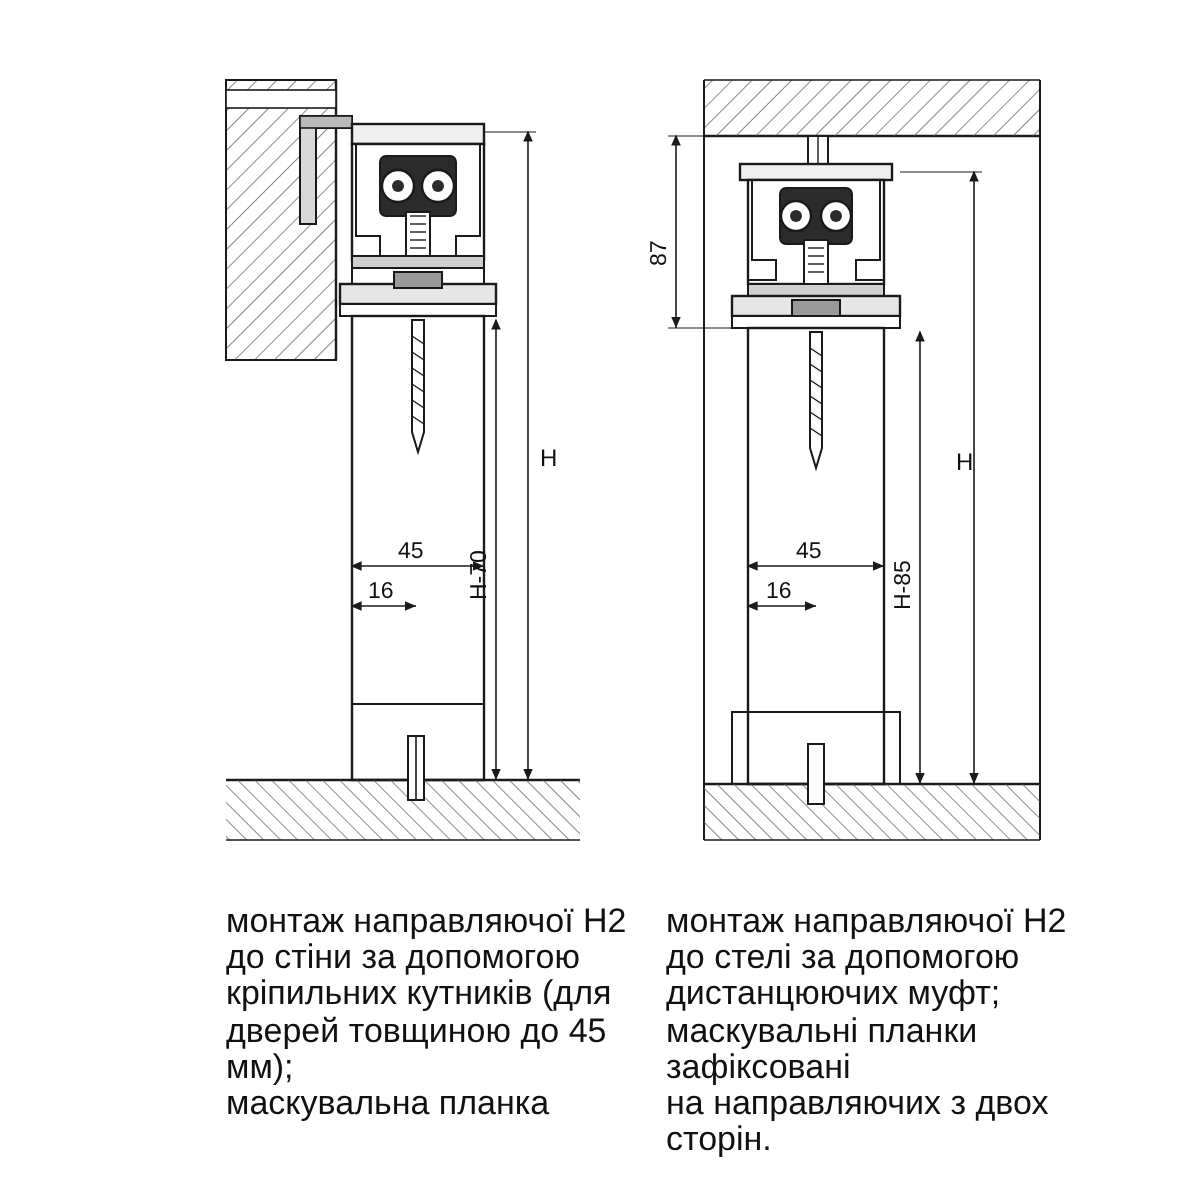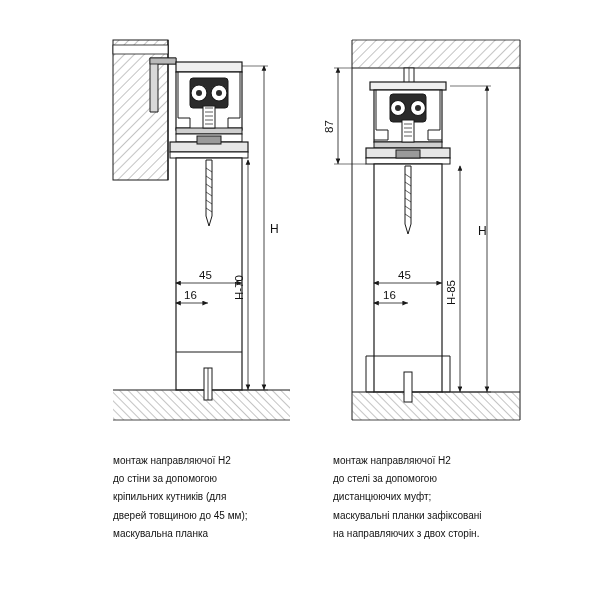"монтаж направляючої H2" .caption { font-size: 10px -> 17px }
